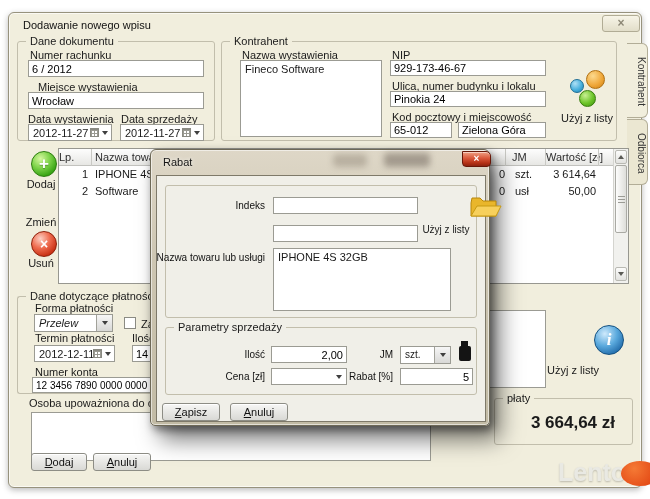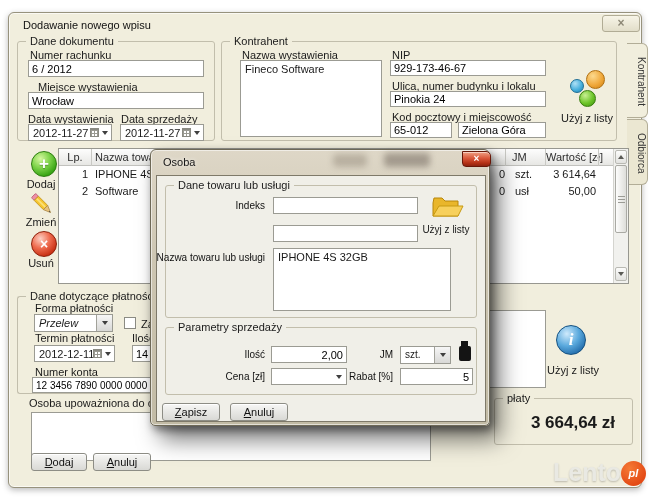"Dodawanie nowego wpisu" .abs { padding-left: none -> 38px }
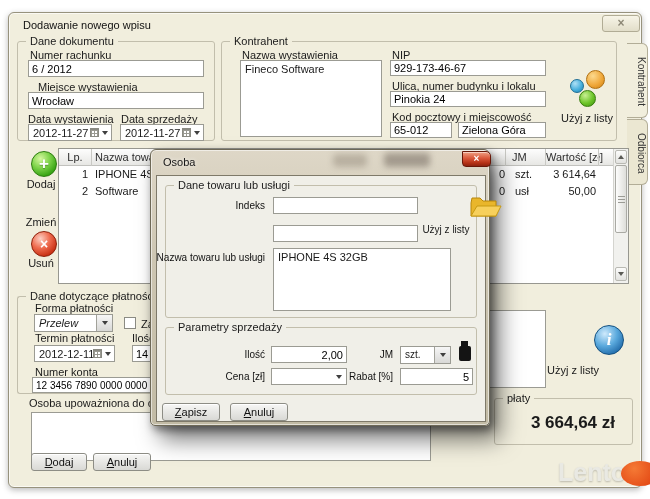"Lp." span.cell { text-align: center -> none }
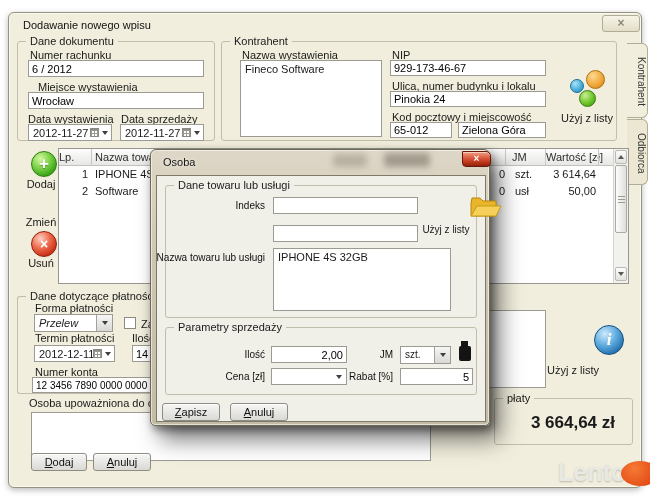"Osoba" span.dlg-titletxt { text: Osoba -> Rabat }
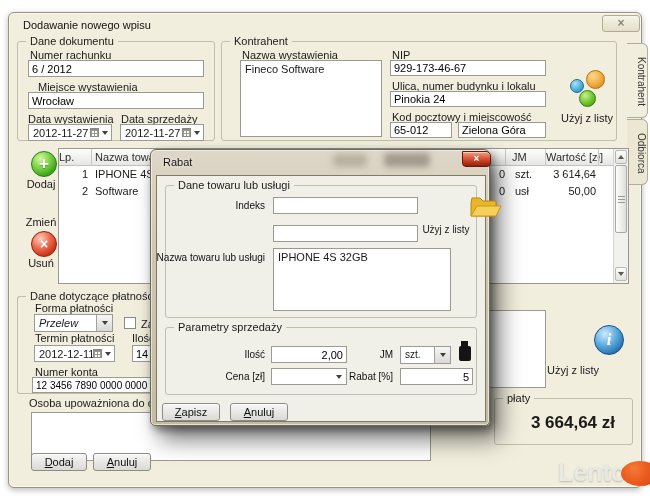"Dane towaru lub usługi" span.legend { html: <span>Dane towaru lub usługi</span> -> none }
